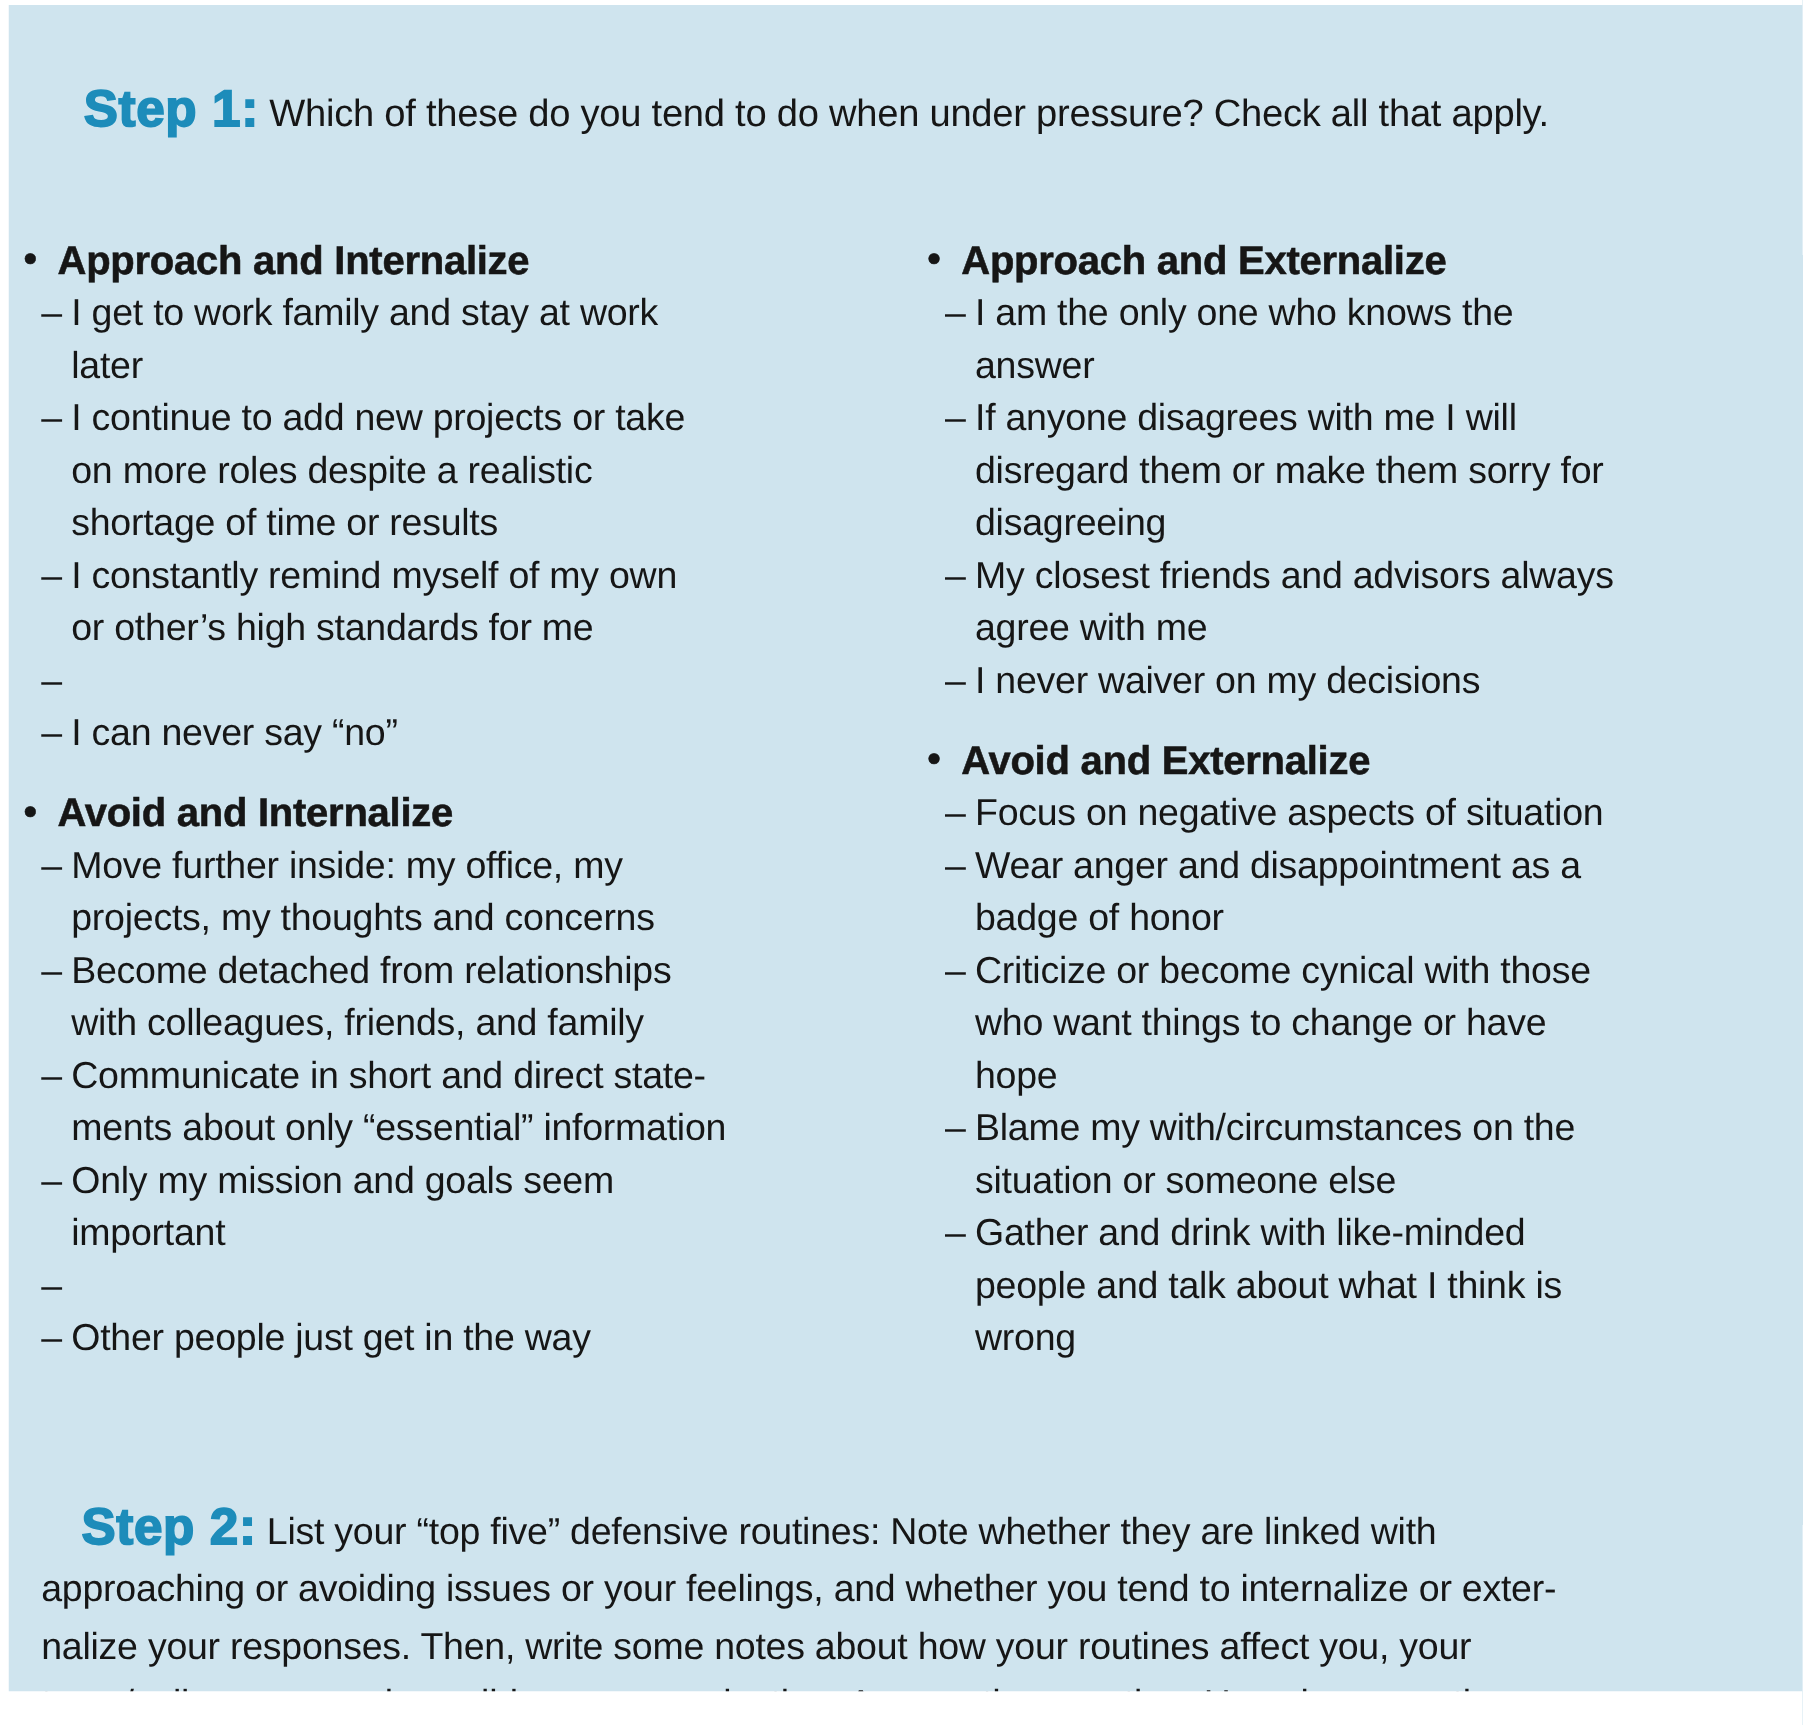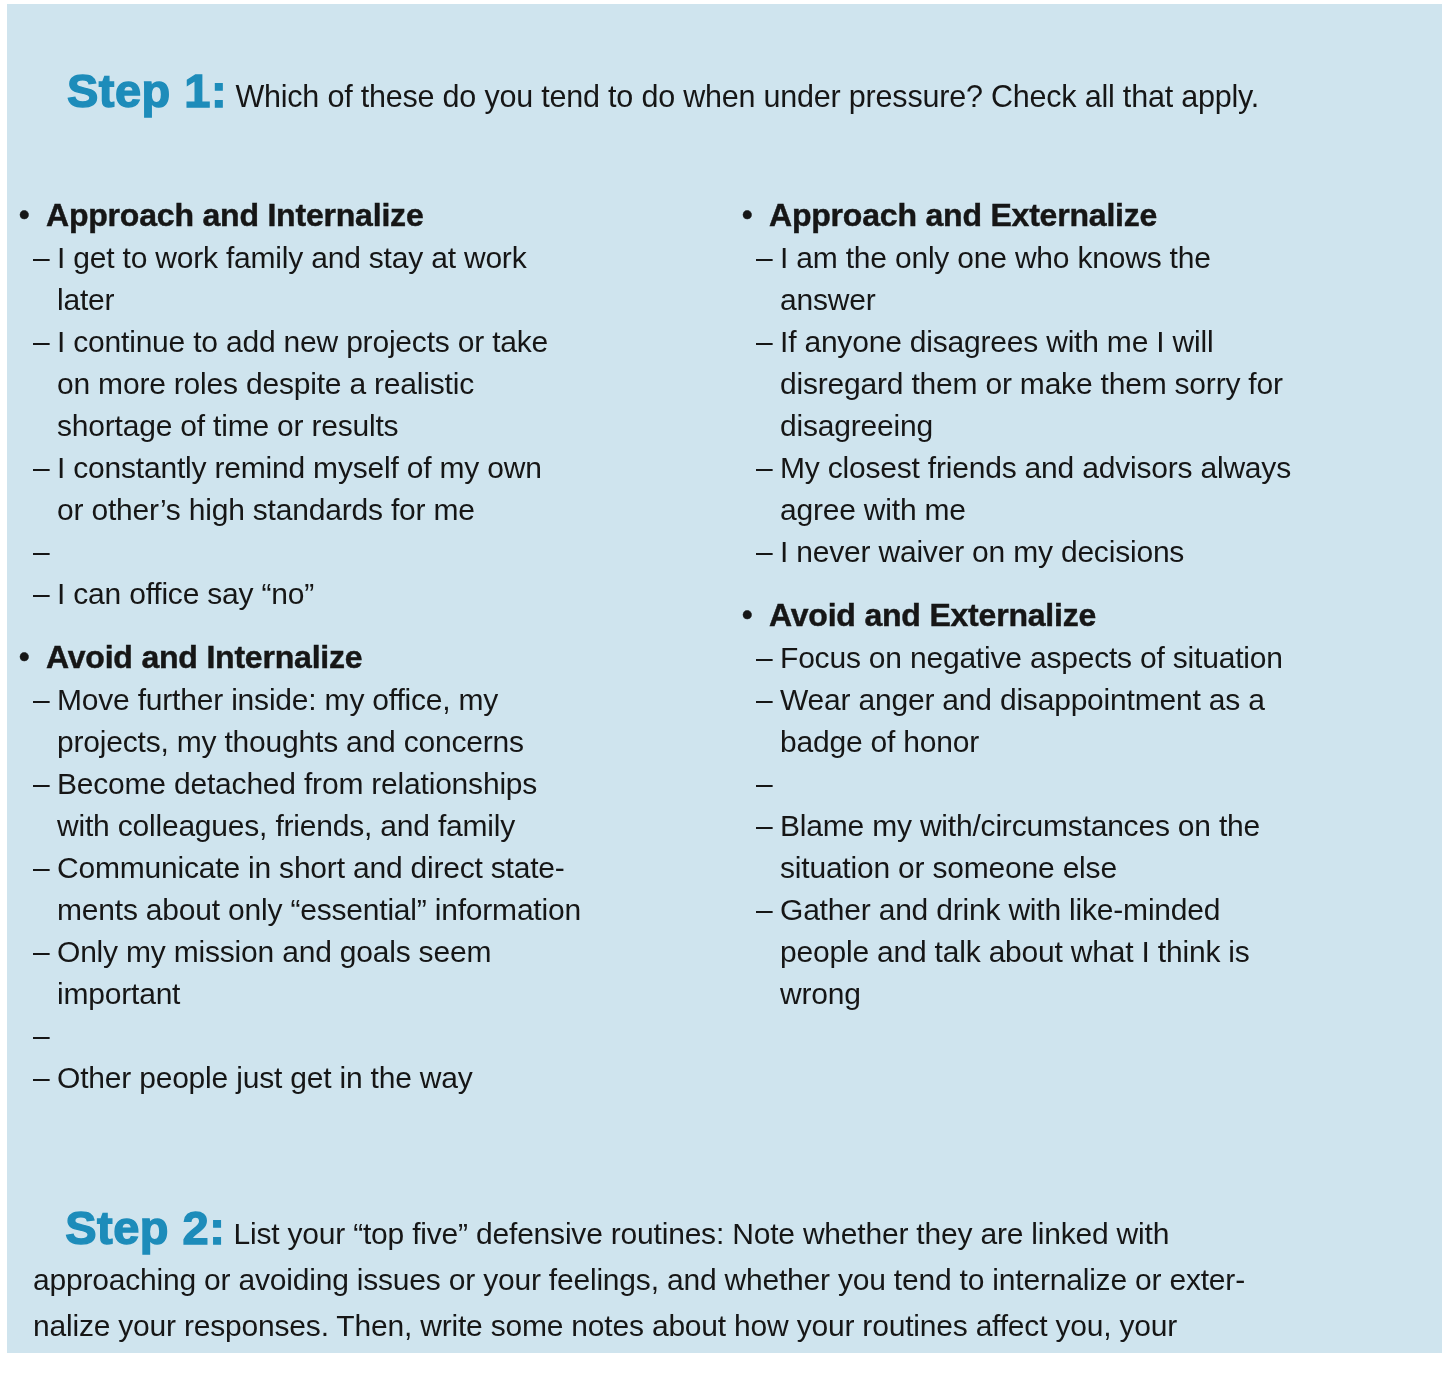"Step 1:" .step-label { font-size: 47px -> 41px }
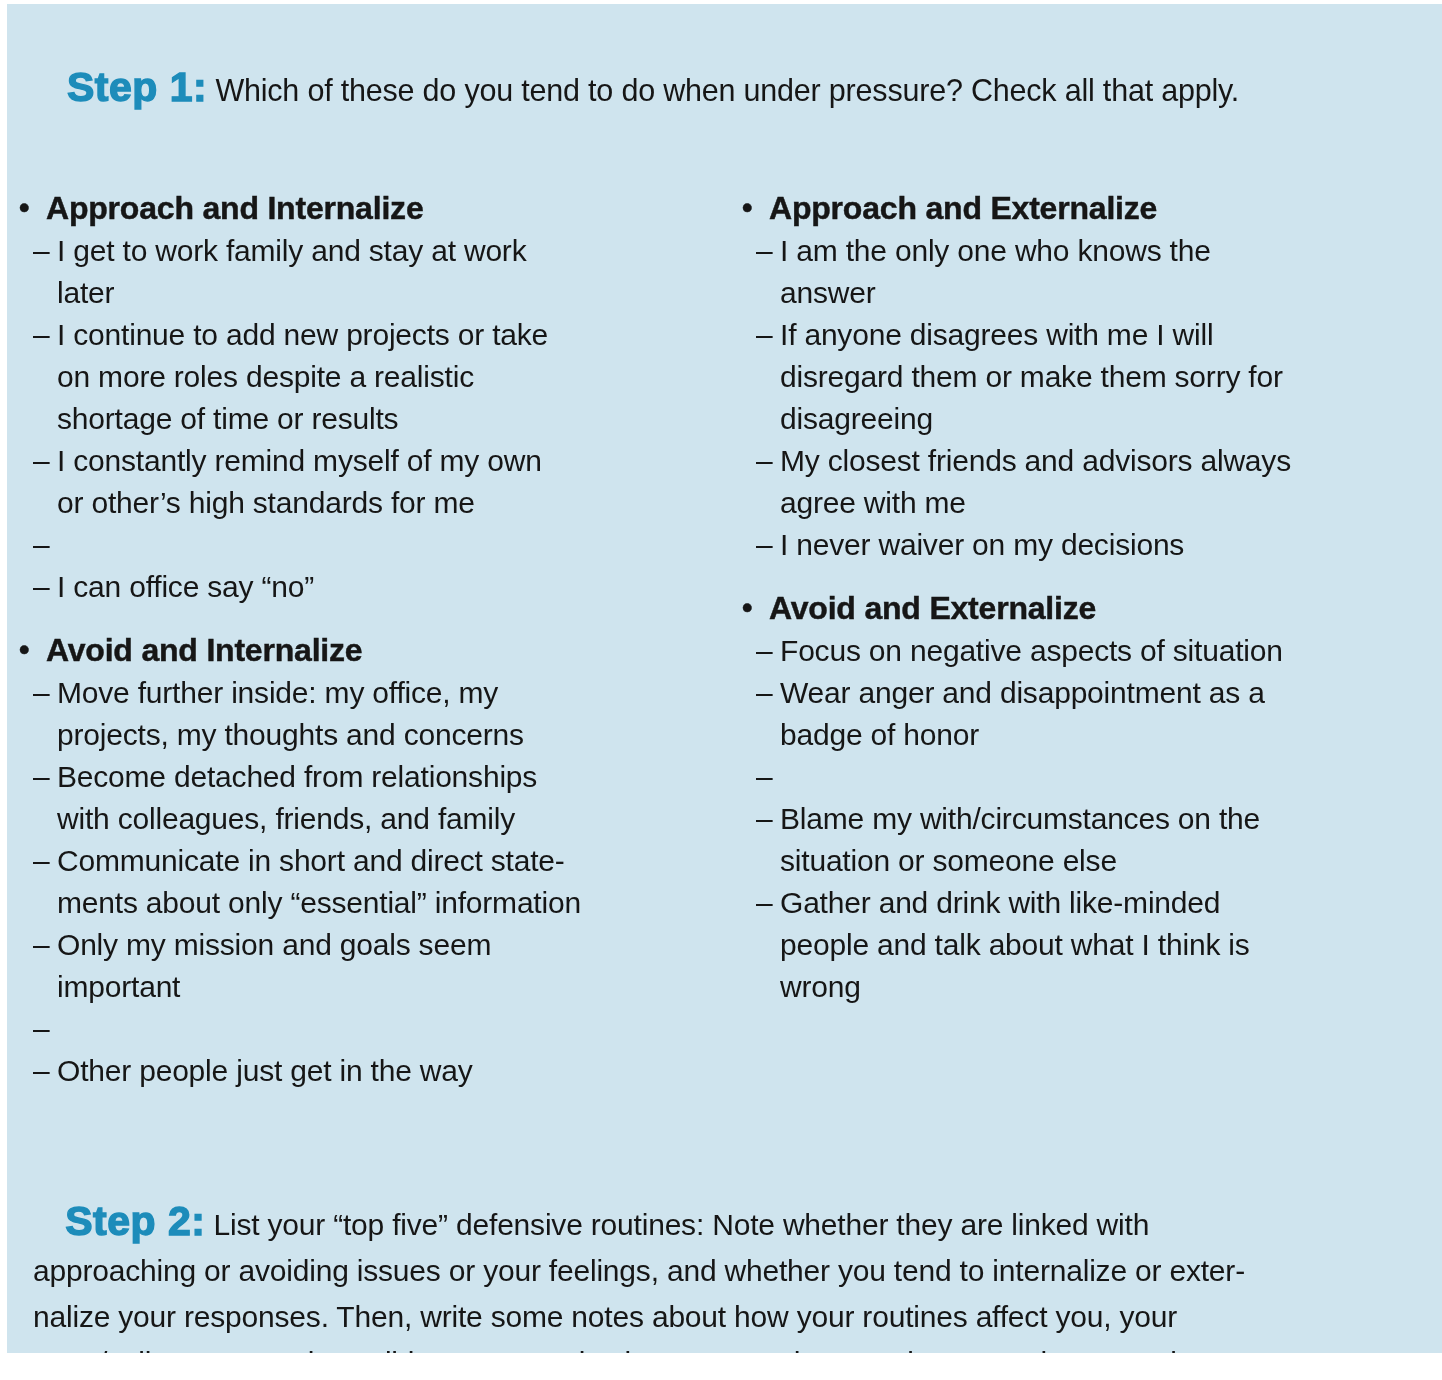"I can office say “no”" span.item-text { text: office -> never }
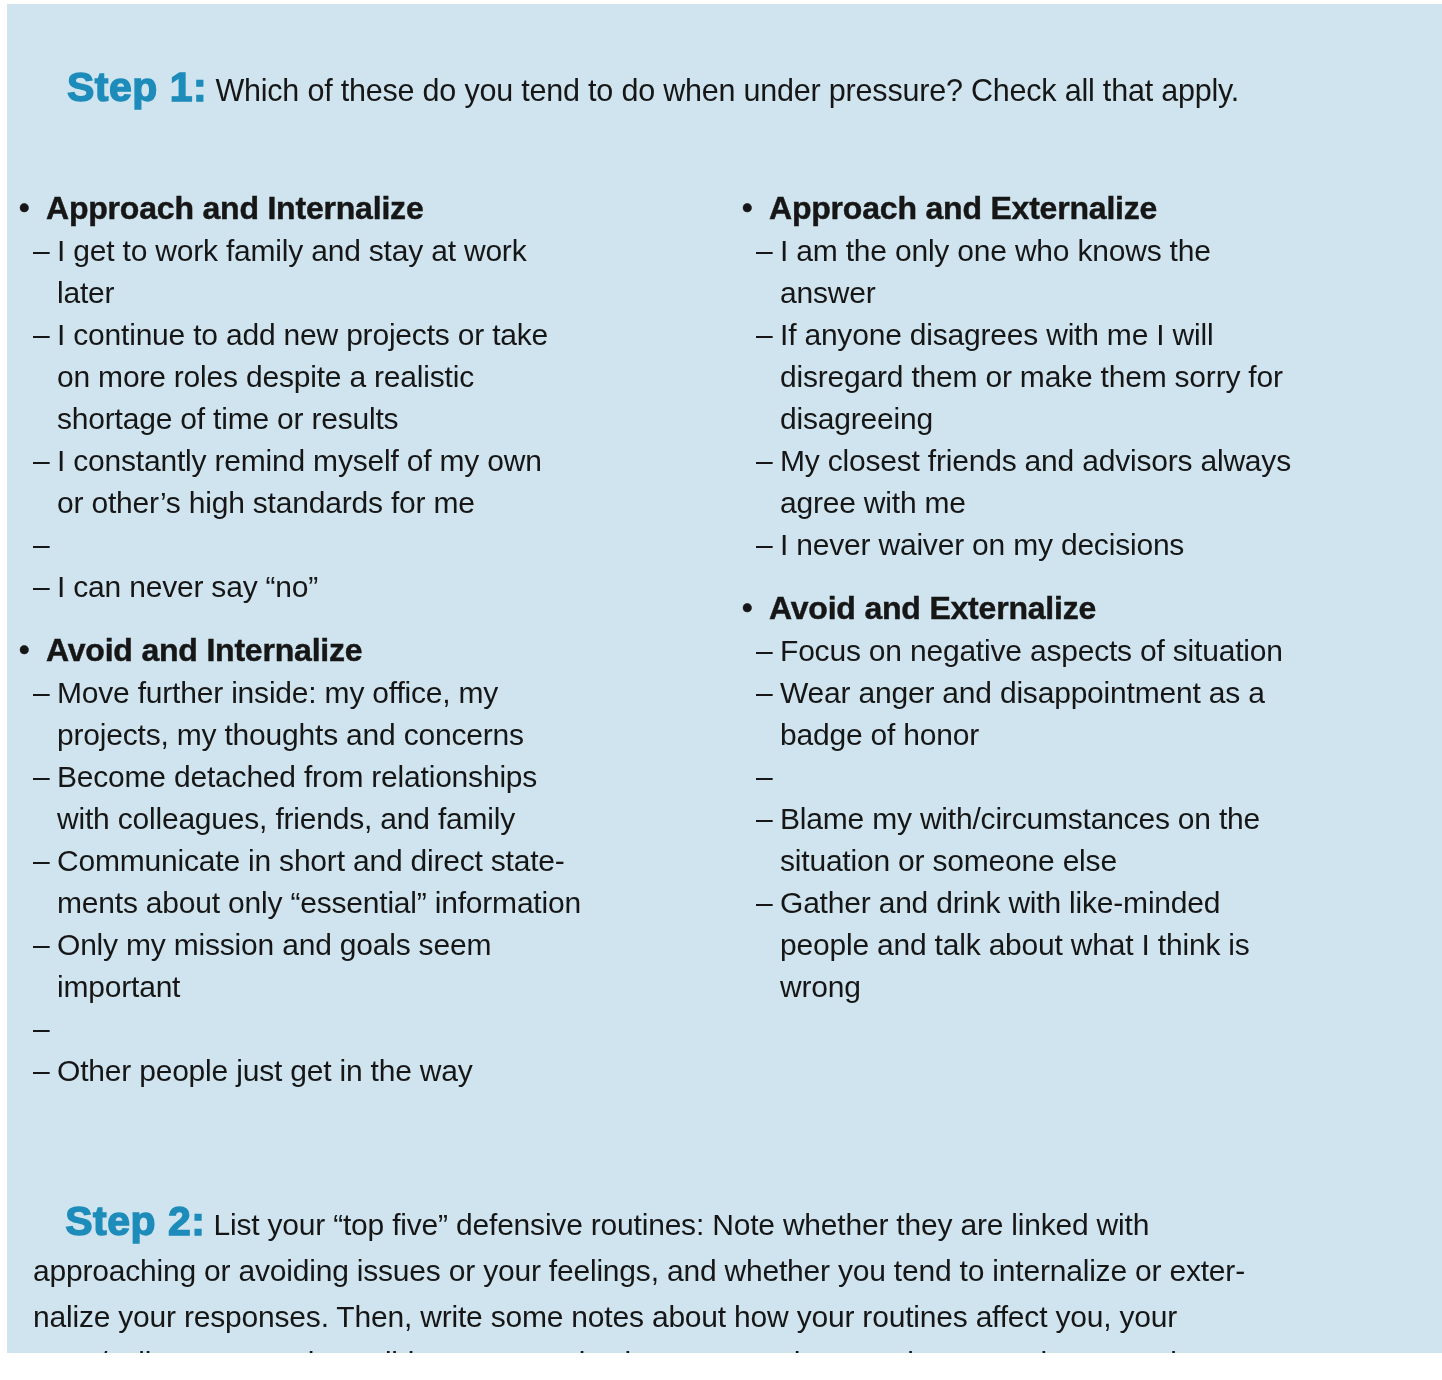"Criticize or become cynical with" span.item-text { html: none -> <span>Criticize or become cynical with those who want things to change or have hope</span> }
